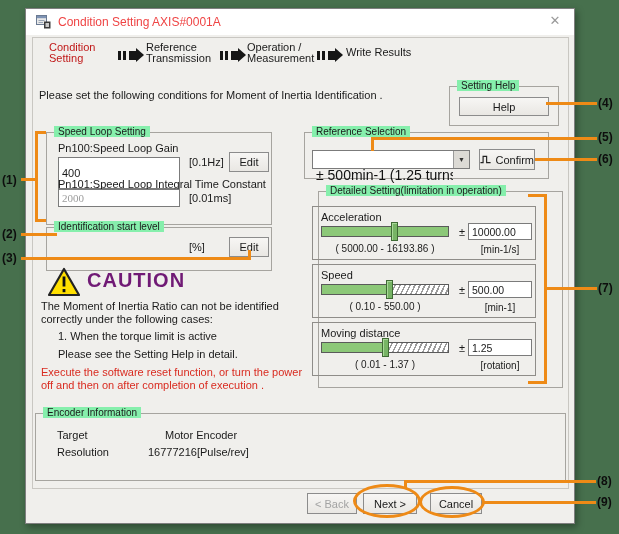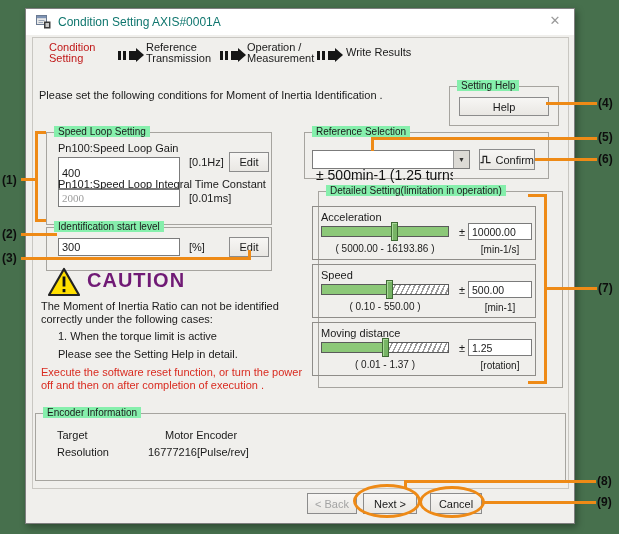"Condition Setting AXIS#0001A" .title-text { color: #0f766e -> #ef4444 }
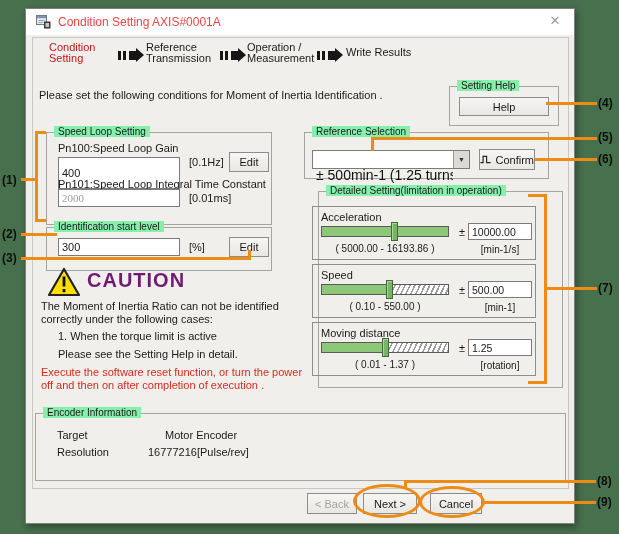"300" input.inp { html: <input> -> none }
